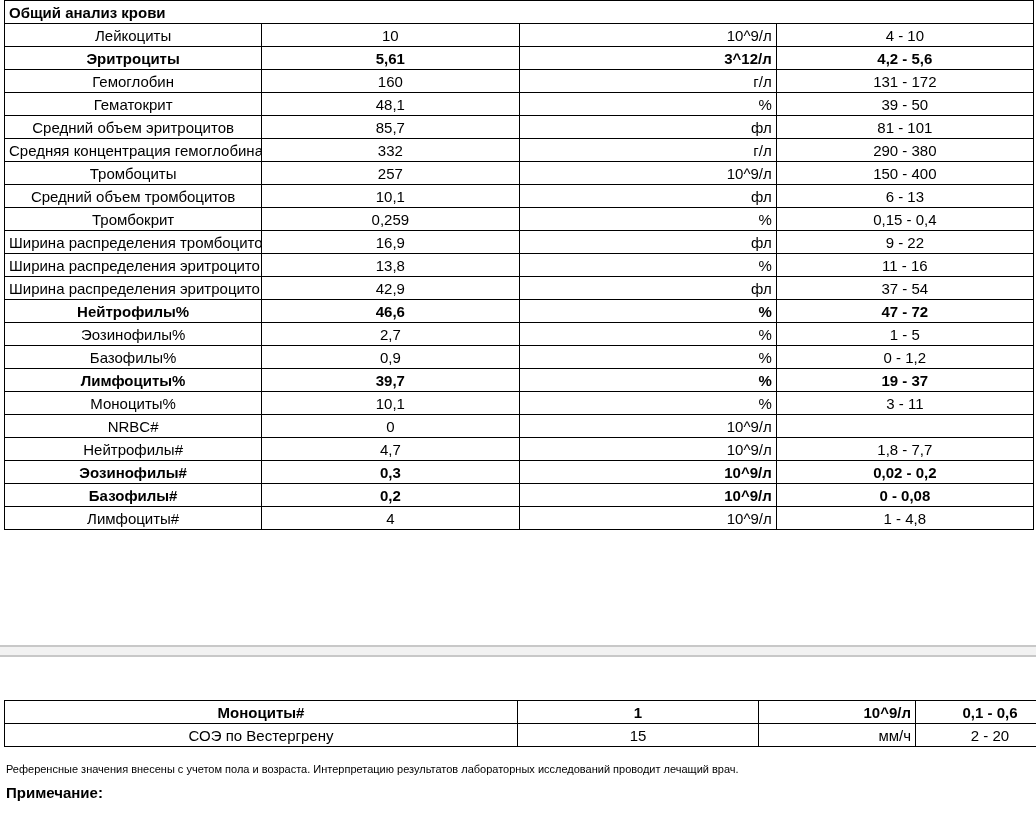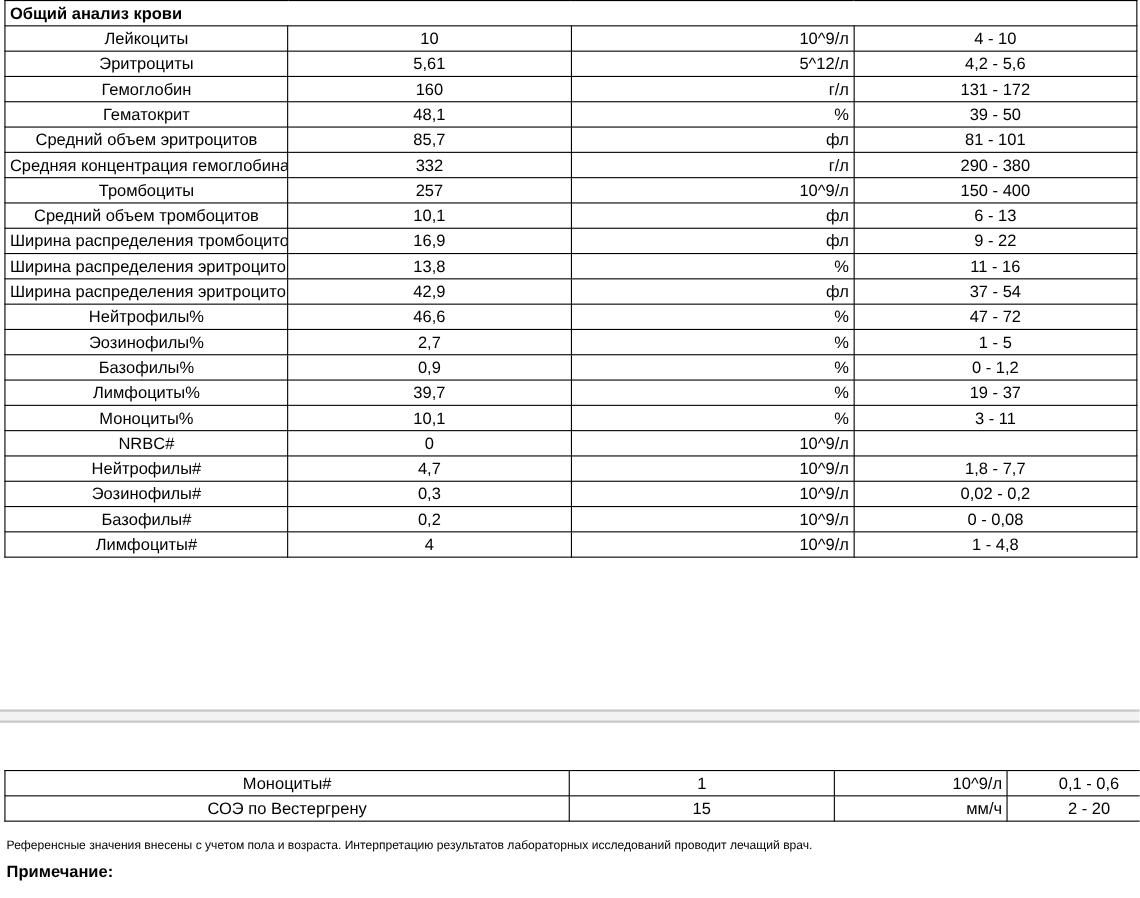"Эритроциты" tr.bold td { font-weight: normal -> bold }
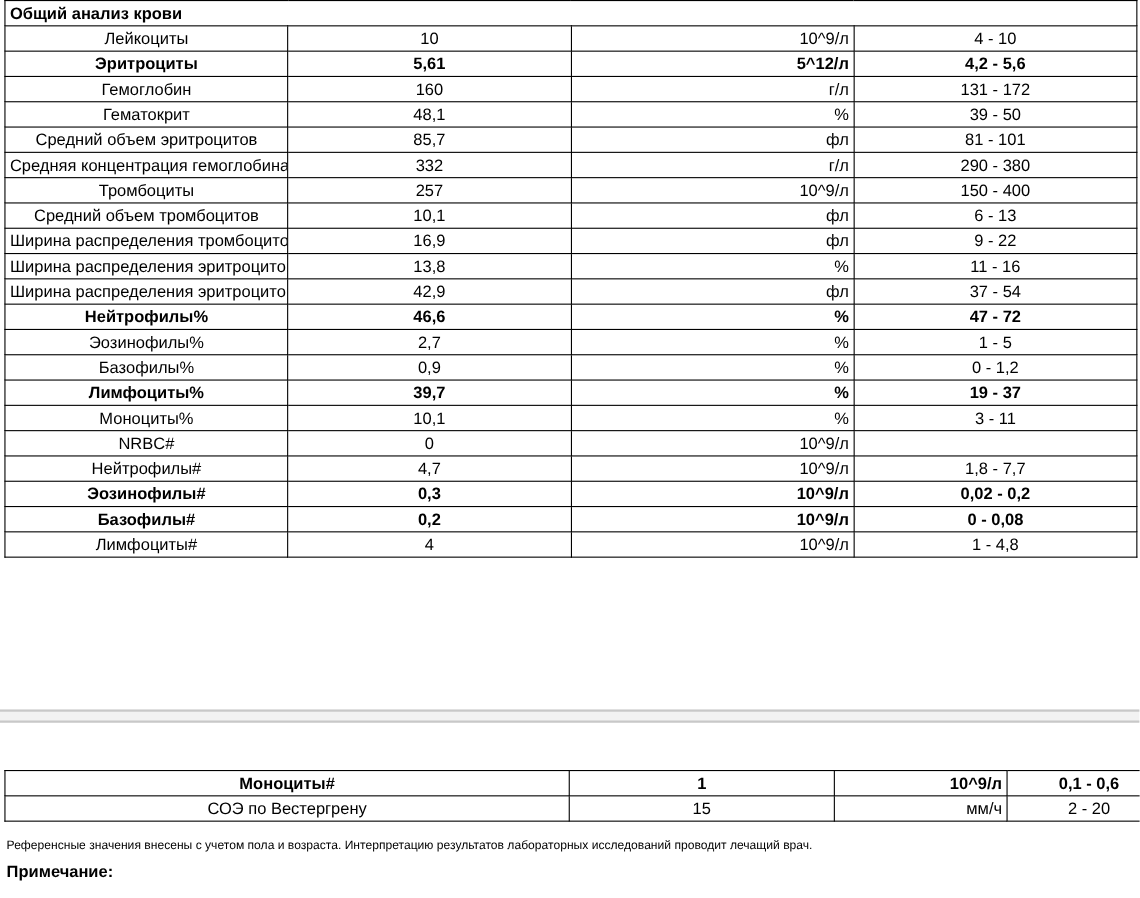"5^12/л" td.col-unit { text: 5 -> 3 }
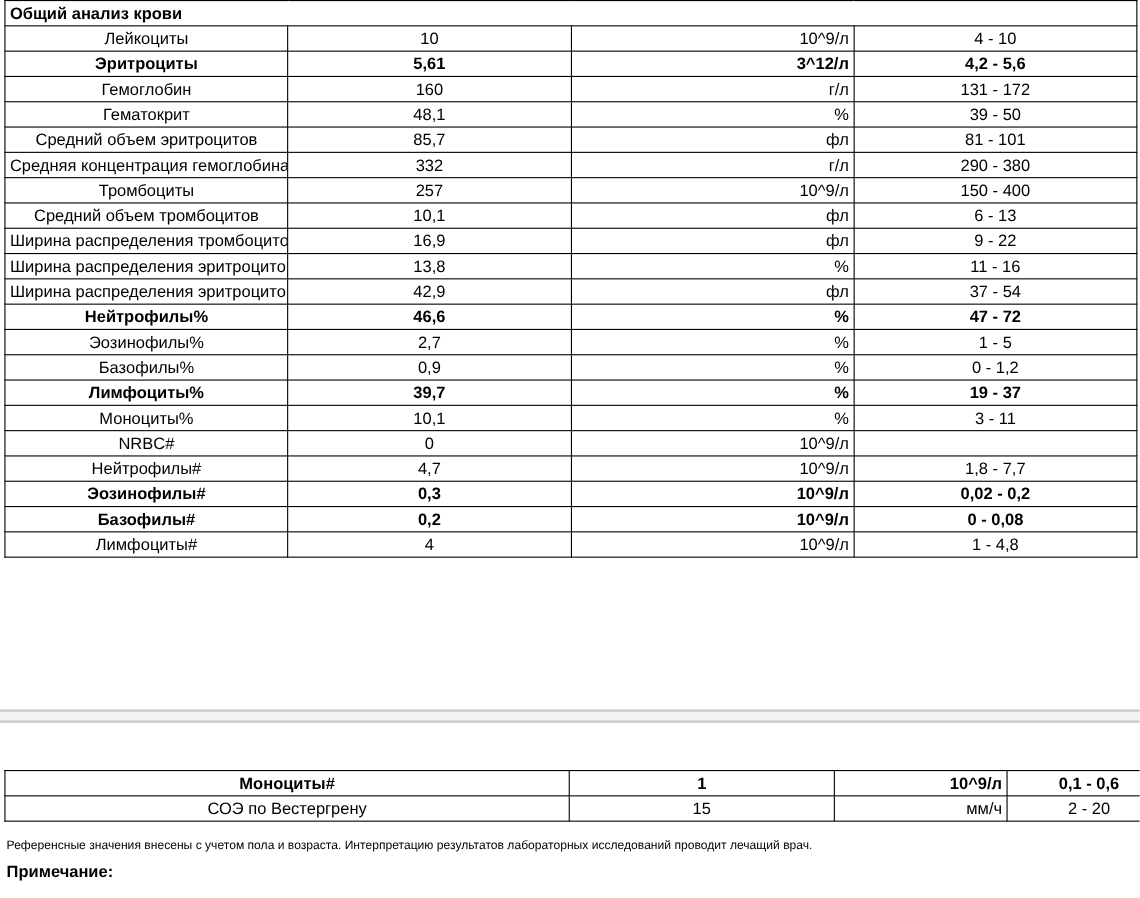"Тромбокрит" tr { html: none -> <tr> <td>Тромбокрит</td> <td>0,259</td> <td>%</td> <td>0,15 - 0,4</td> </tr> }
